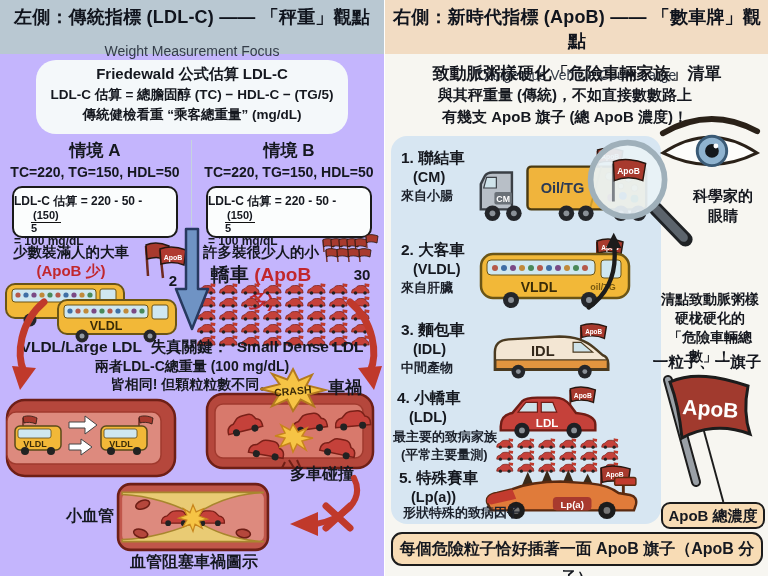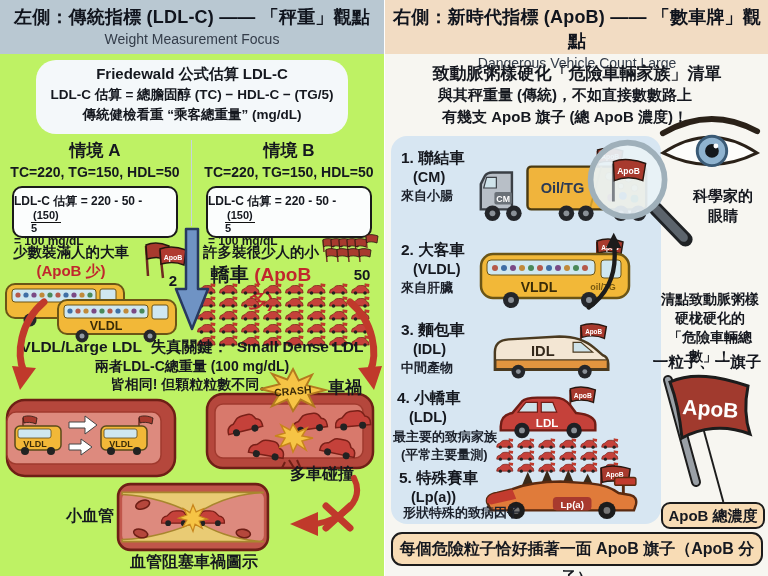"左側：傳統指標 (LDL-C) —— 「秤重」觀點" .panel-left { background: #bef264 -> #c4b5fd }
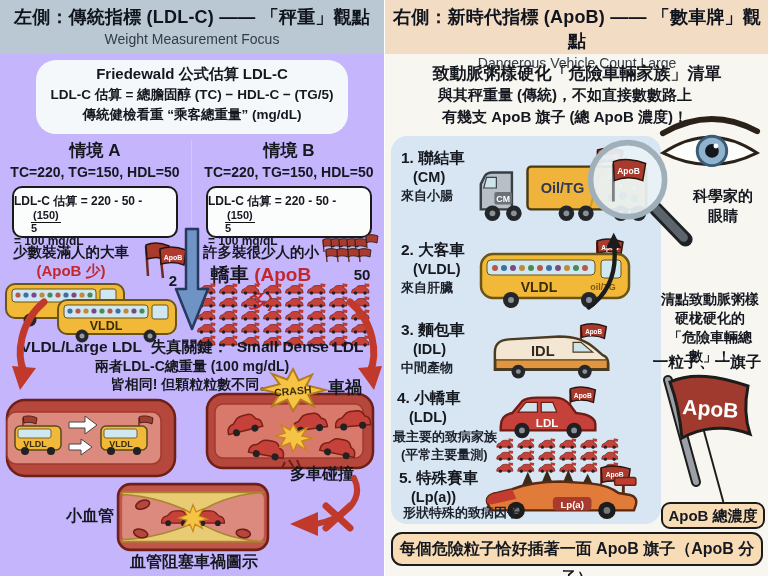"Weight Measurement Focus" .hdr-sub { margin-top: 2px -> 14px }
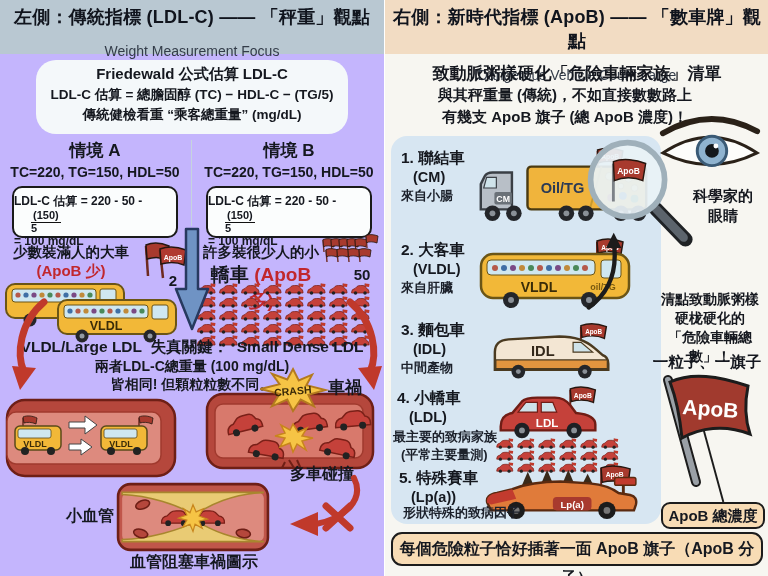"50" div.abs { text: 50 -> 30 }
